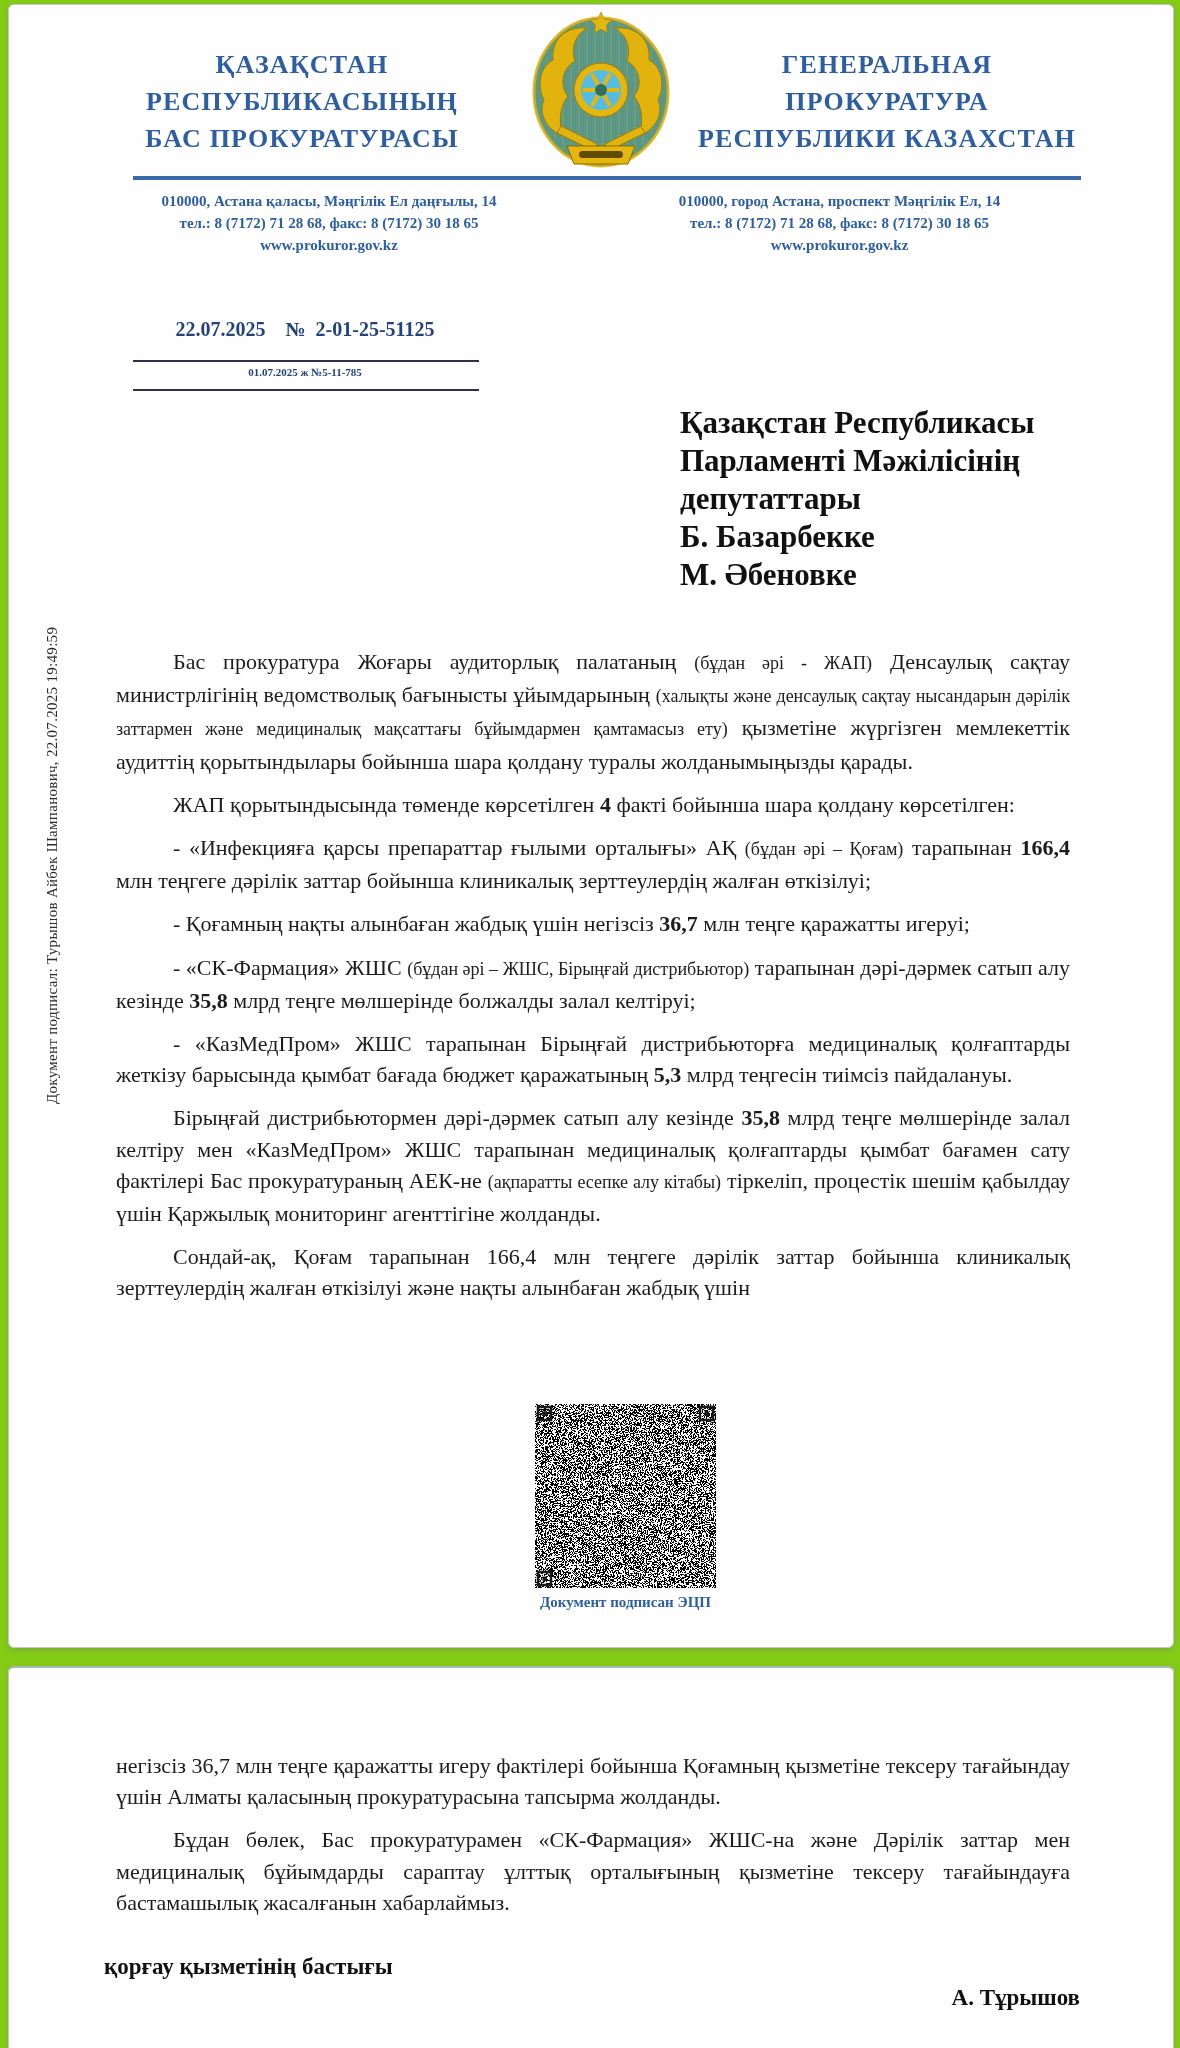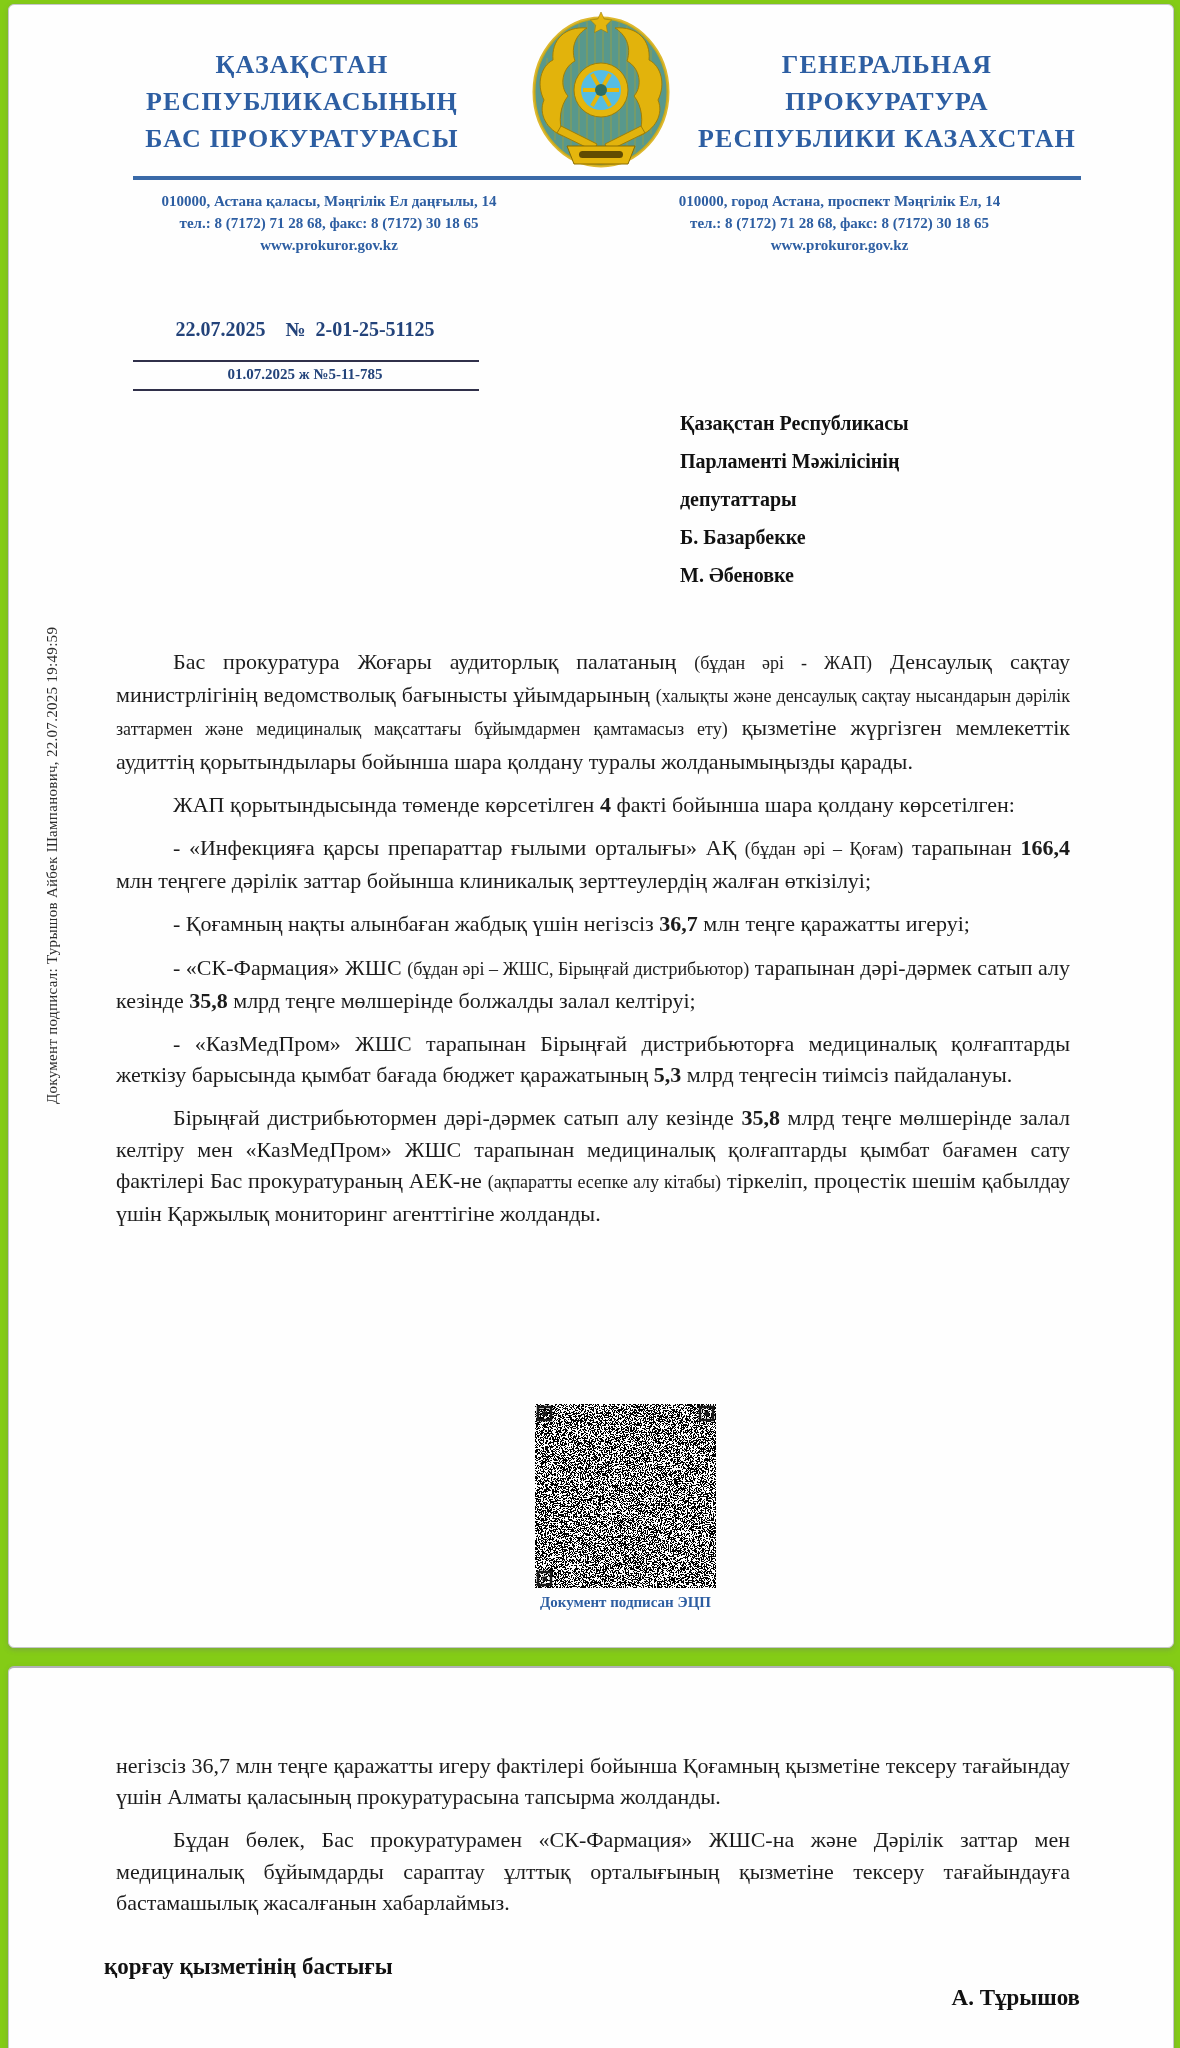"01.07.2025 ж №5-11-785" .refin { font-size: 15px -> 11px }
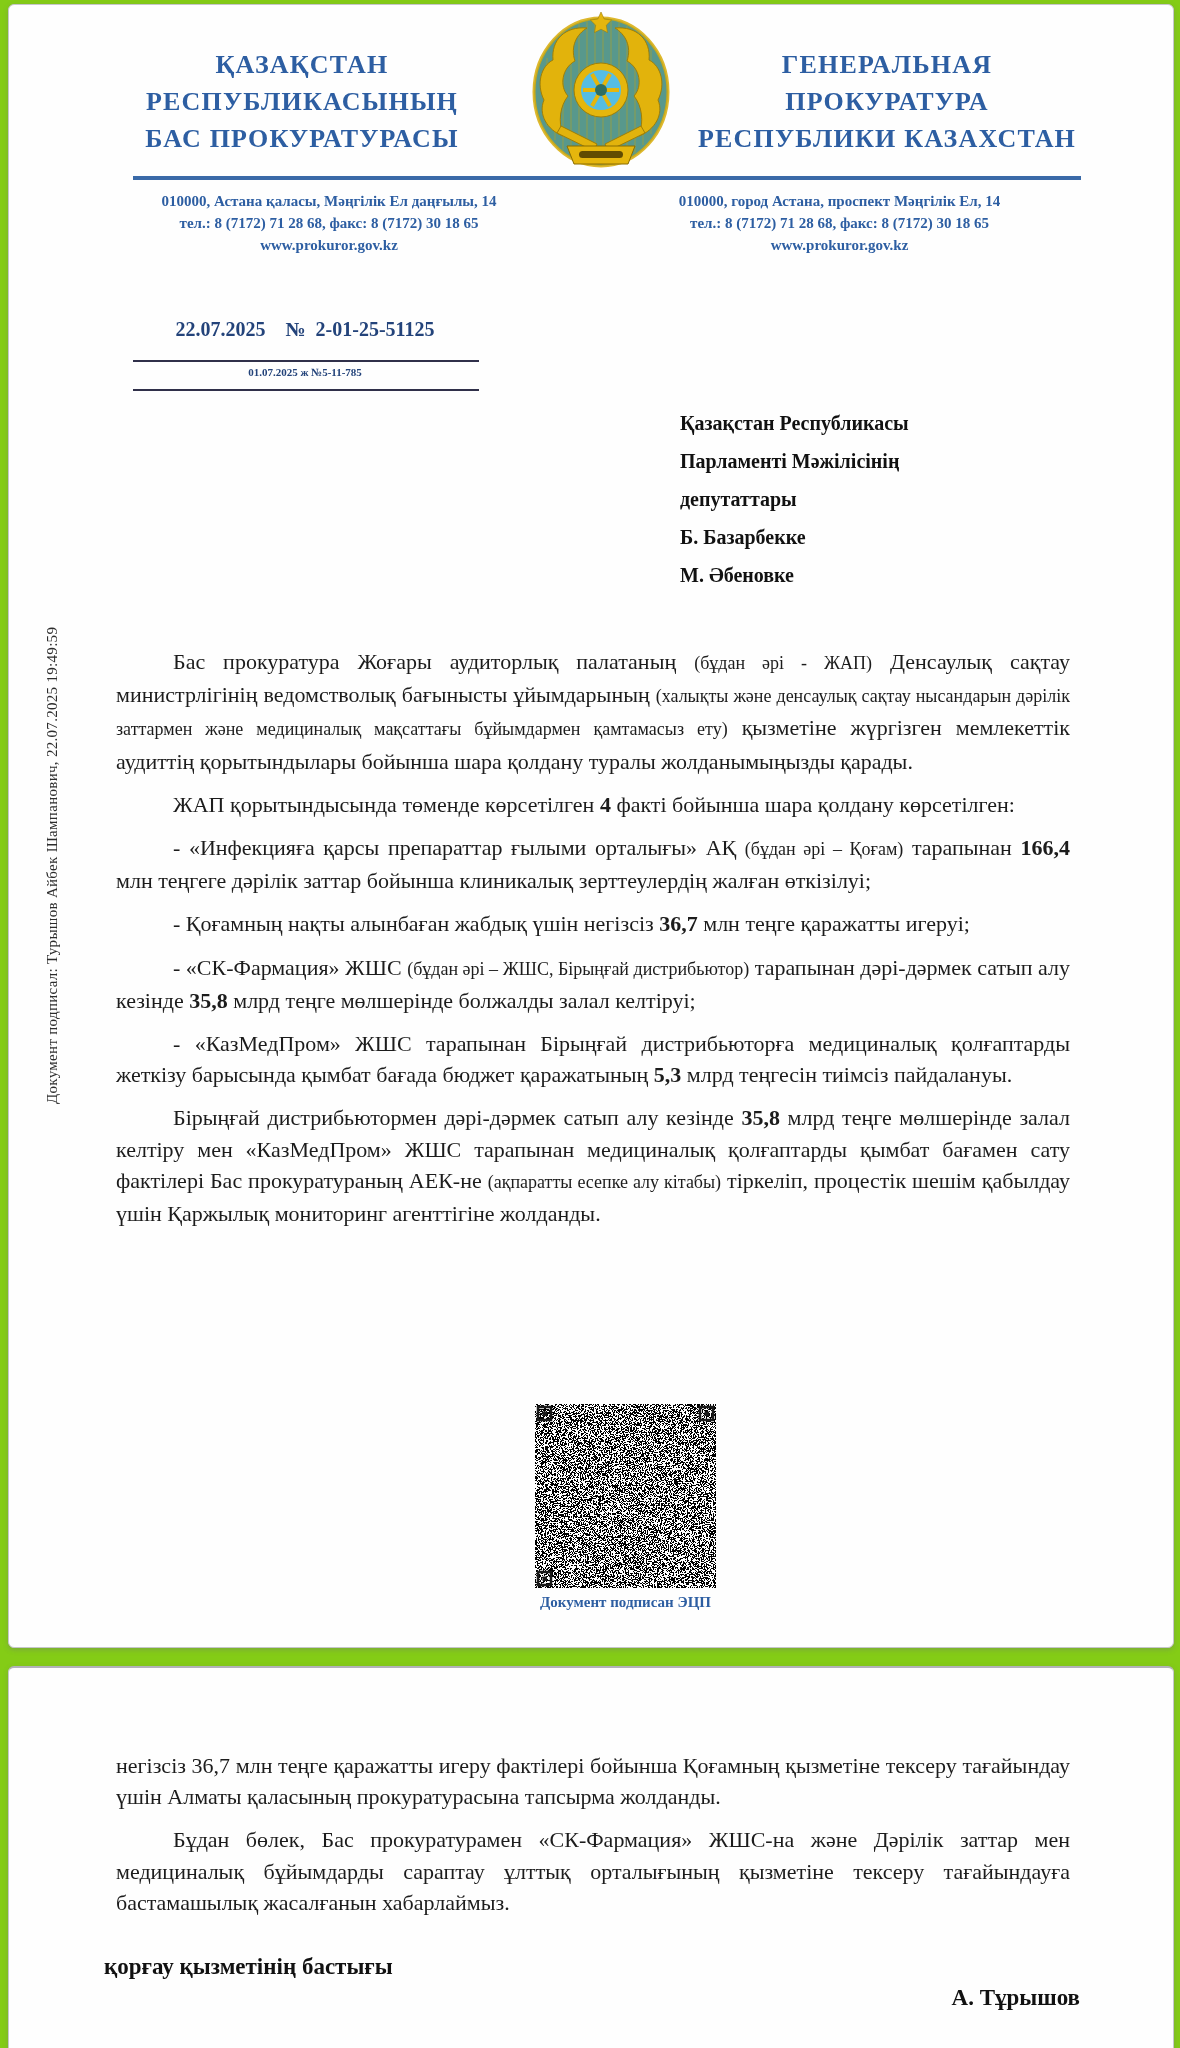"Қазақстан Республикасы" .recipient { font-size: 20px -> 31px }
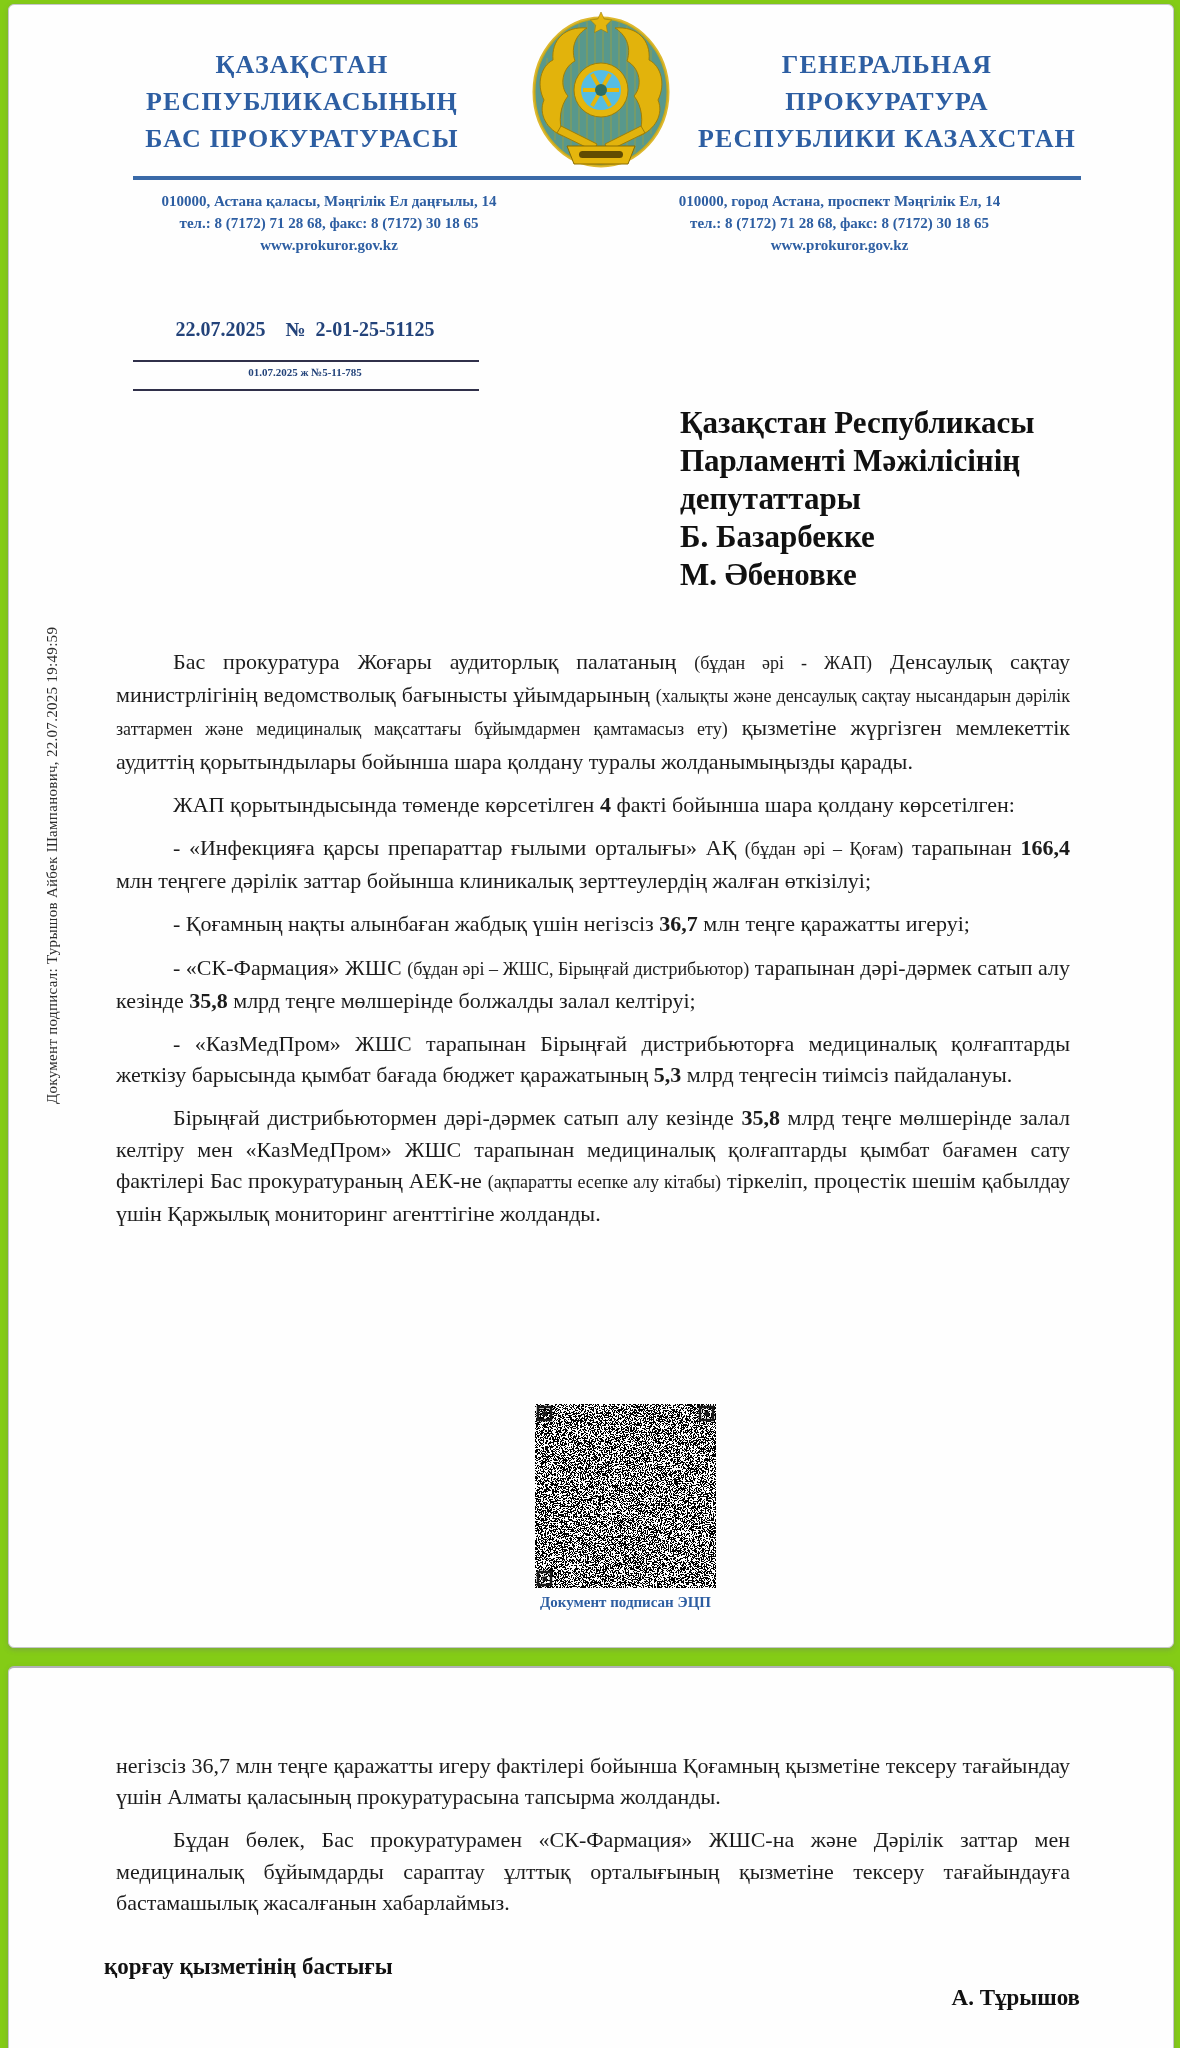"Сондай-ақ, Қоғам тарапынан 166,4 млн" p { html: none -> <p><span>Сондай-ақ, Қоғам тарапынан 166,4 млн теңгеге дәрілік заттар бойынша клиникалық зерттеулердің жалған өткізілуі және нақты алынбаған жабдық үшін</span></p> }
